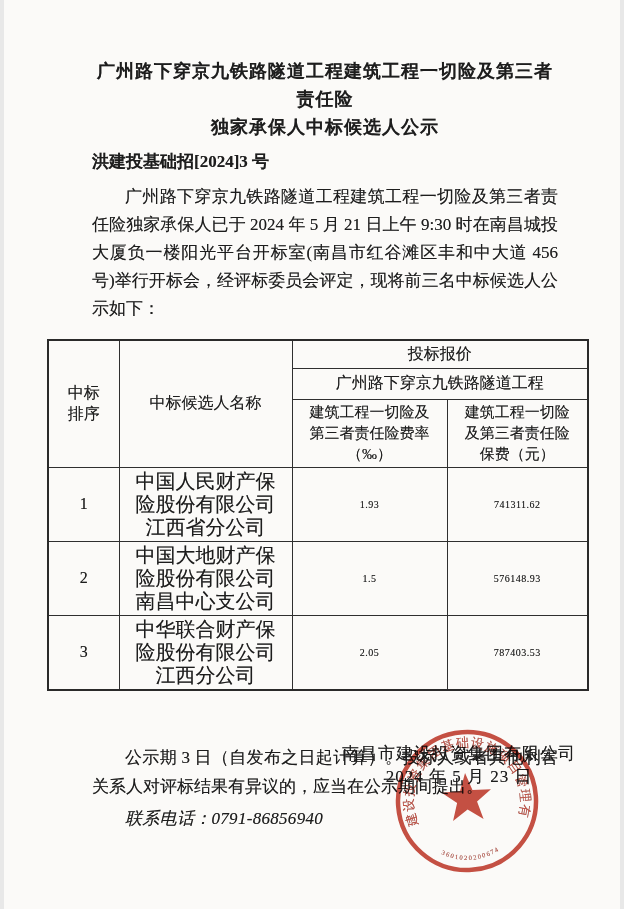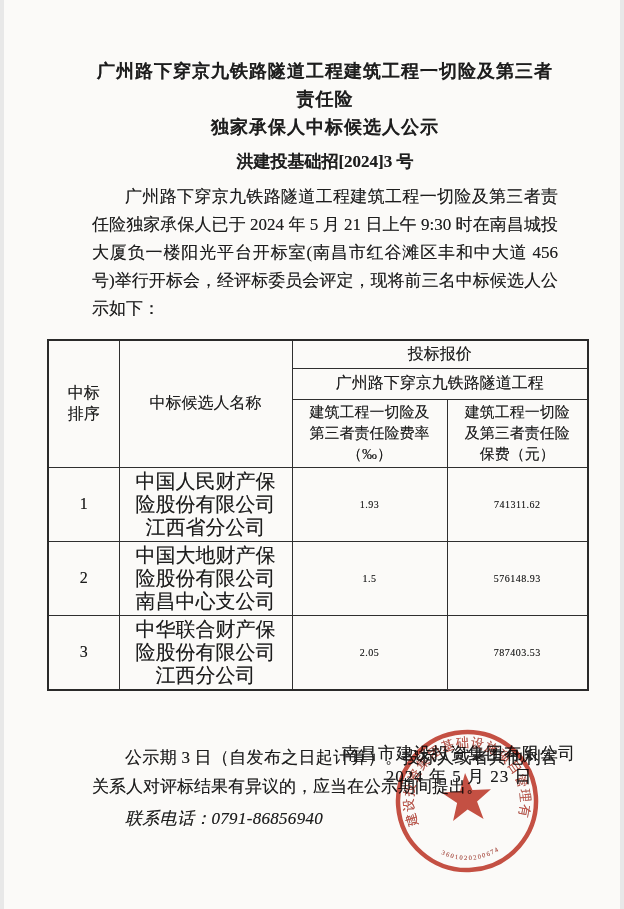"洪建投基础招[2024]3 号" .doc-number { text-align: center -> none }
